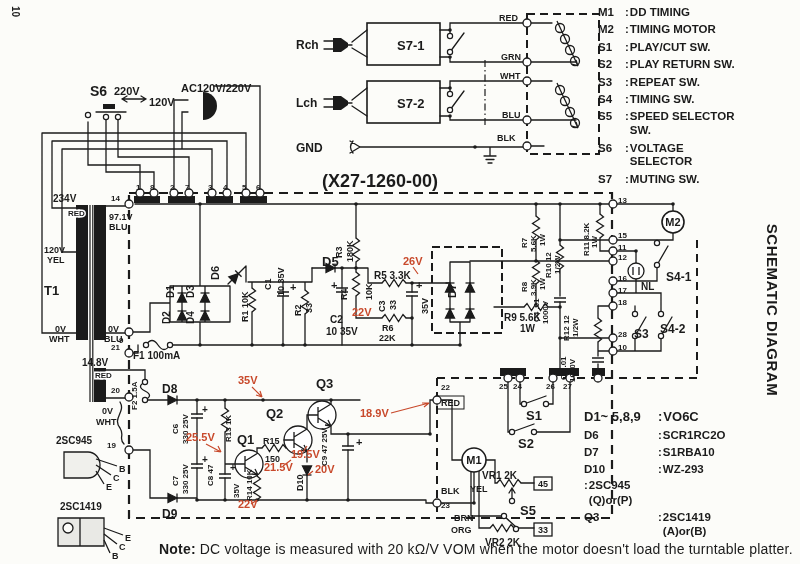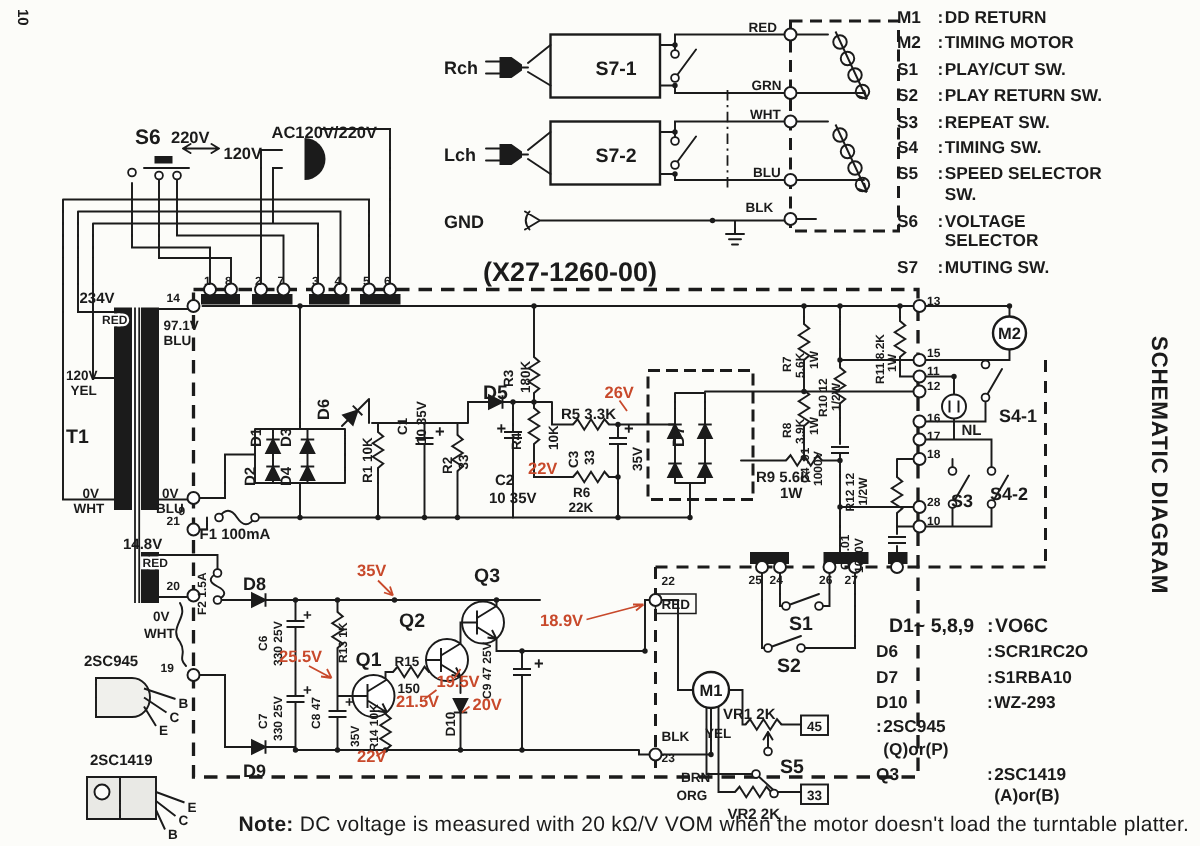"DD RETURN" span.ldesc { text: RETURN -> TIMING }
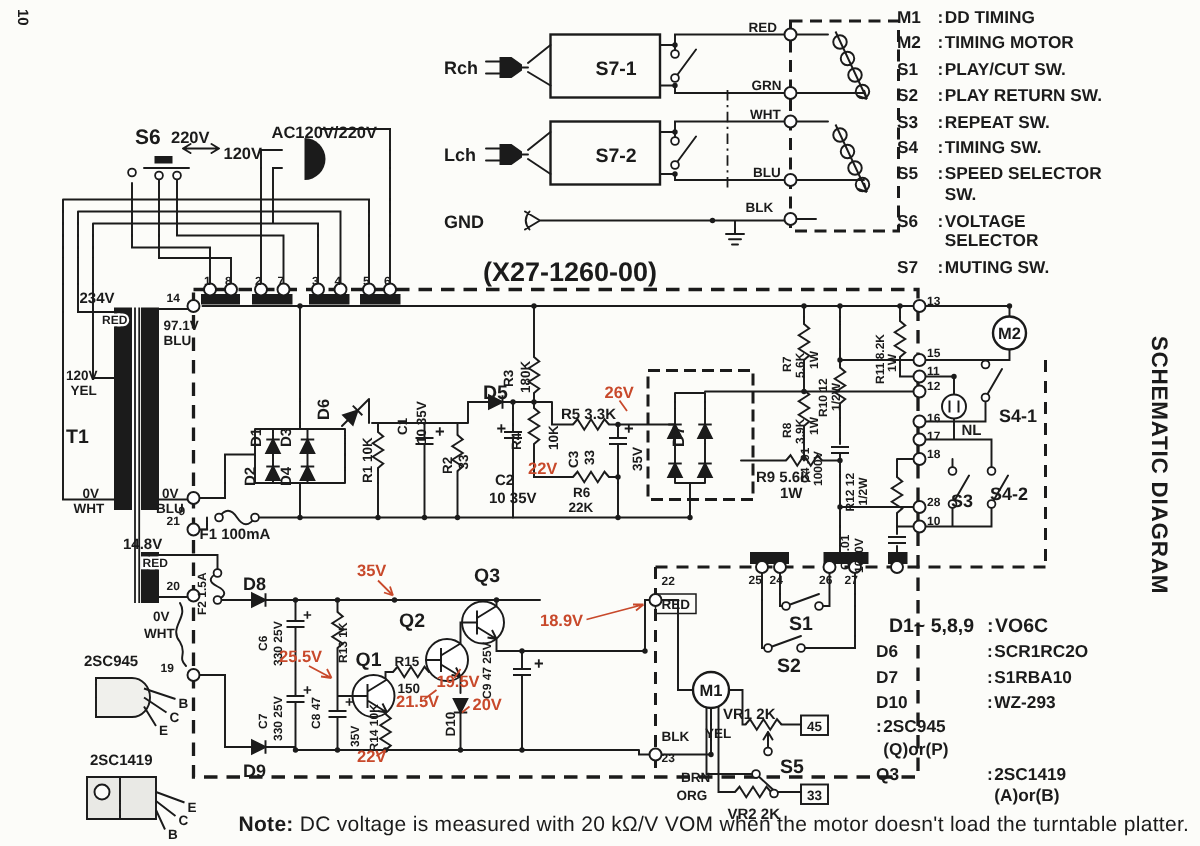"D1~ 5,8,9" .prow.big { text-align: center -> none }
